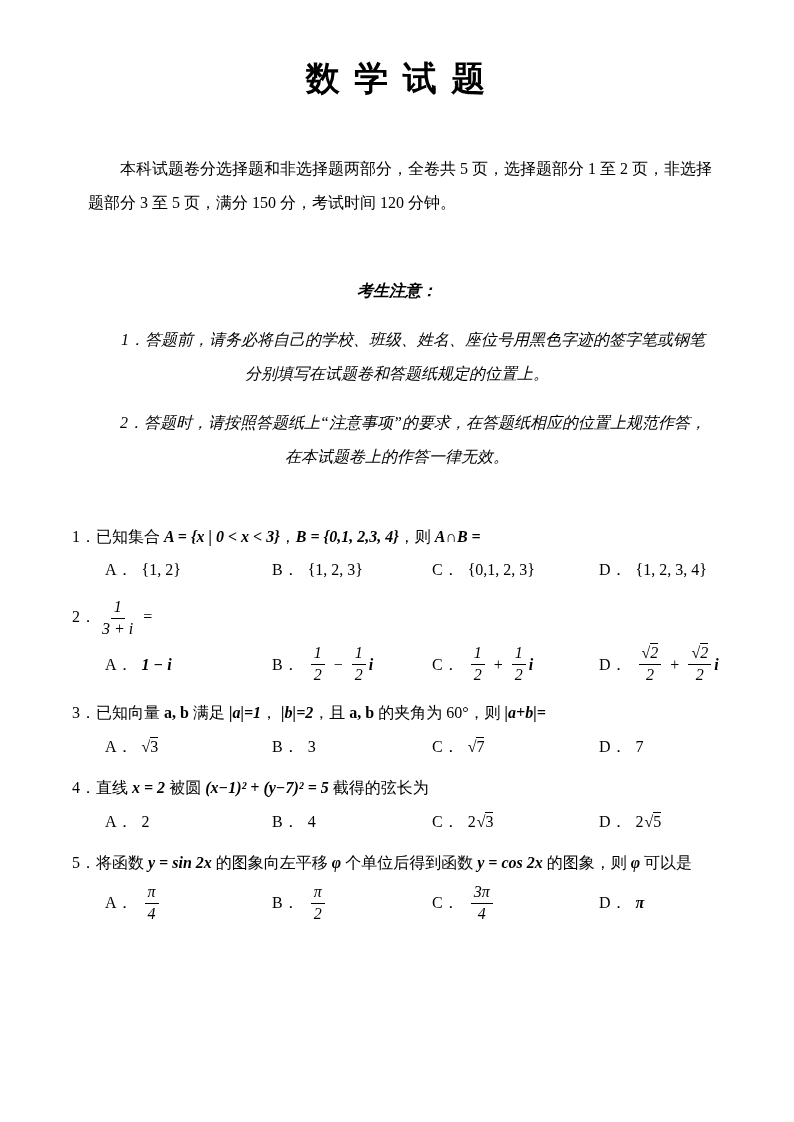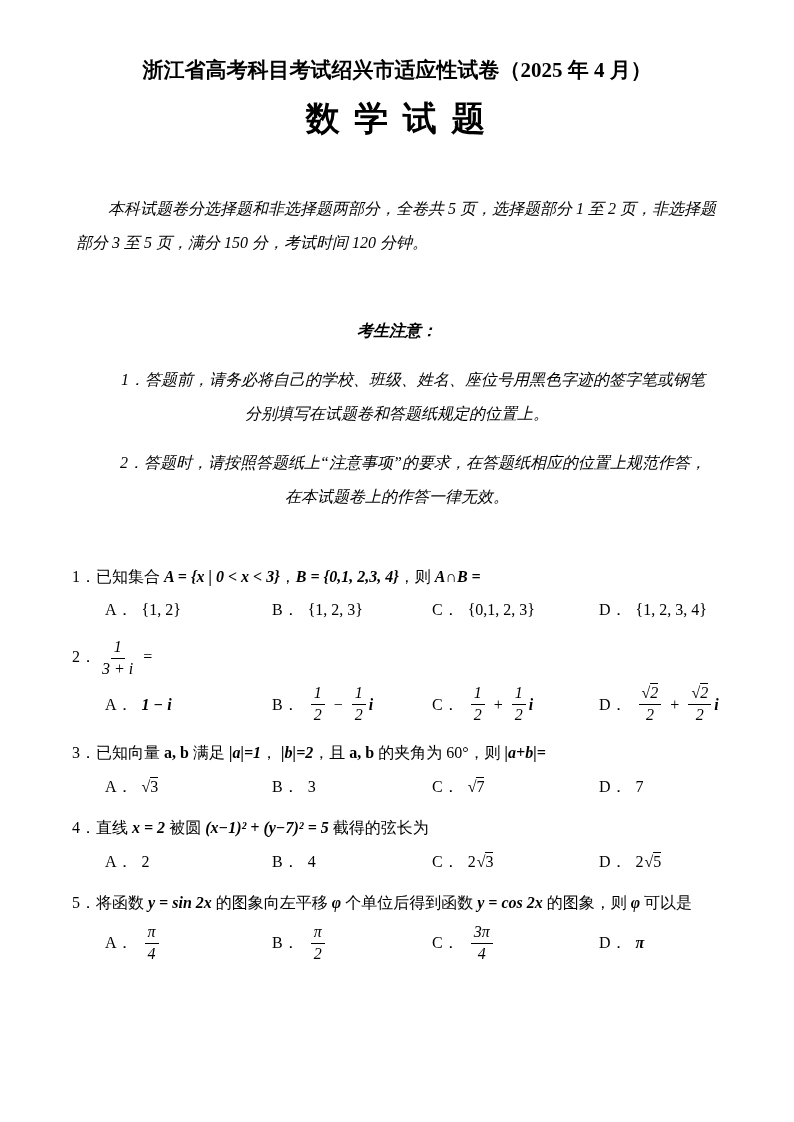"浙江省高考科目考试绍兴市适应性试卷（2025 年 4 月）" div.title1 { html: <div>浙江省高考科目考试绍兴市适应性试卷（2025 年 4 月）</div> -> none }
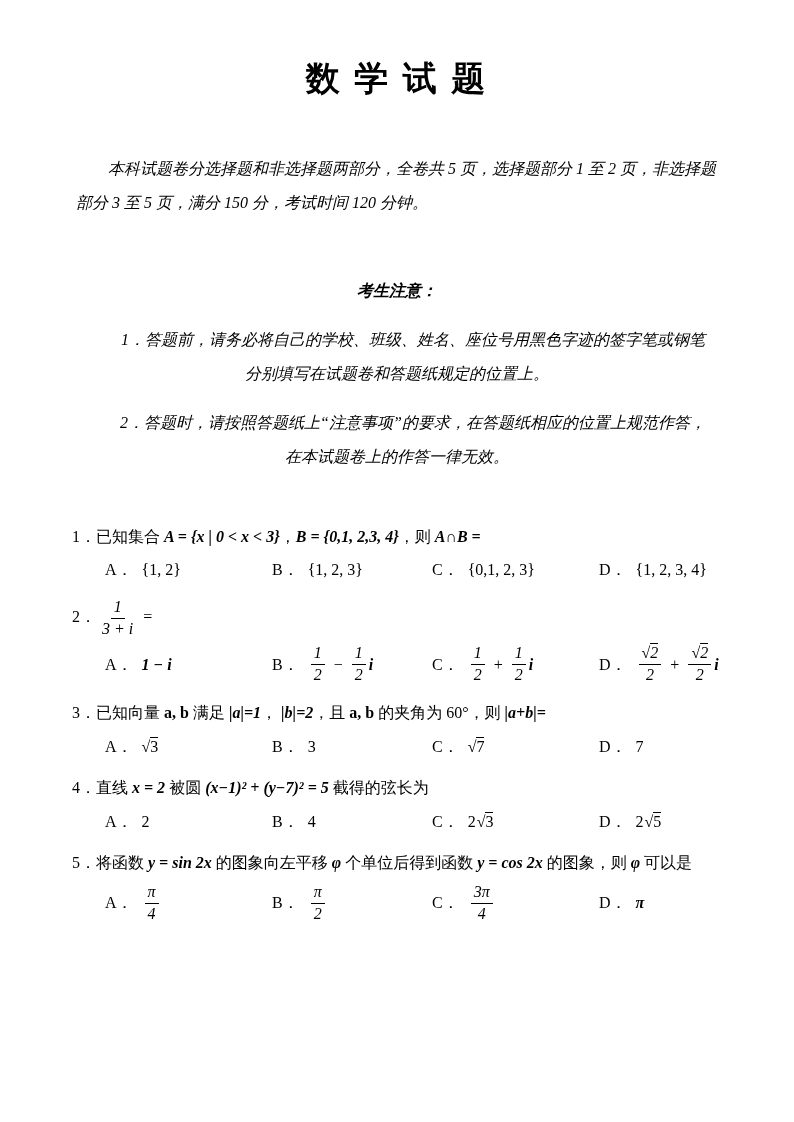"本科试题卷分选择题和非选择题两部分，全卷共 5 页，选择题部分 1 至" .intro { font-style: italic -> none; margin: 0 0 56px 4px -> 0 0 56px 16px }
